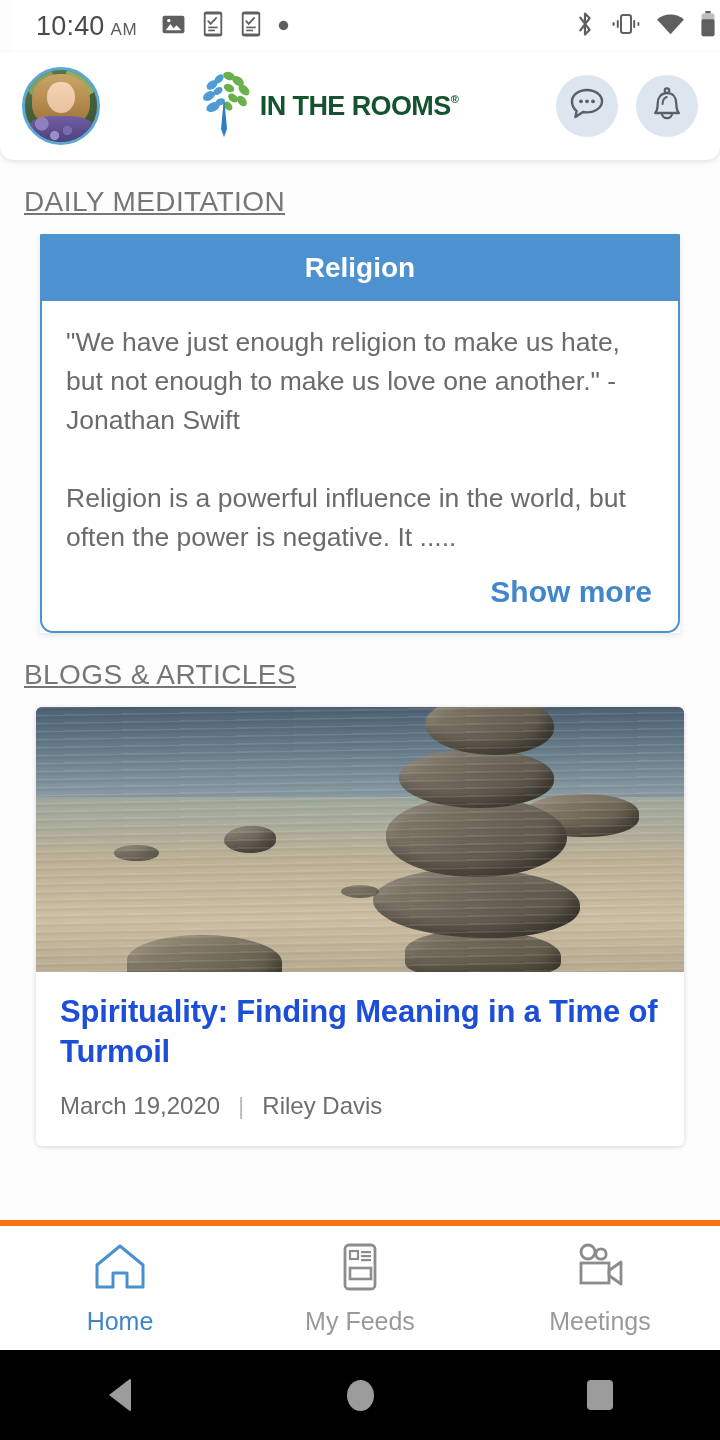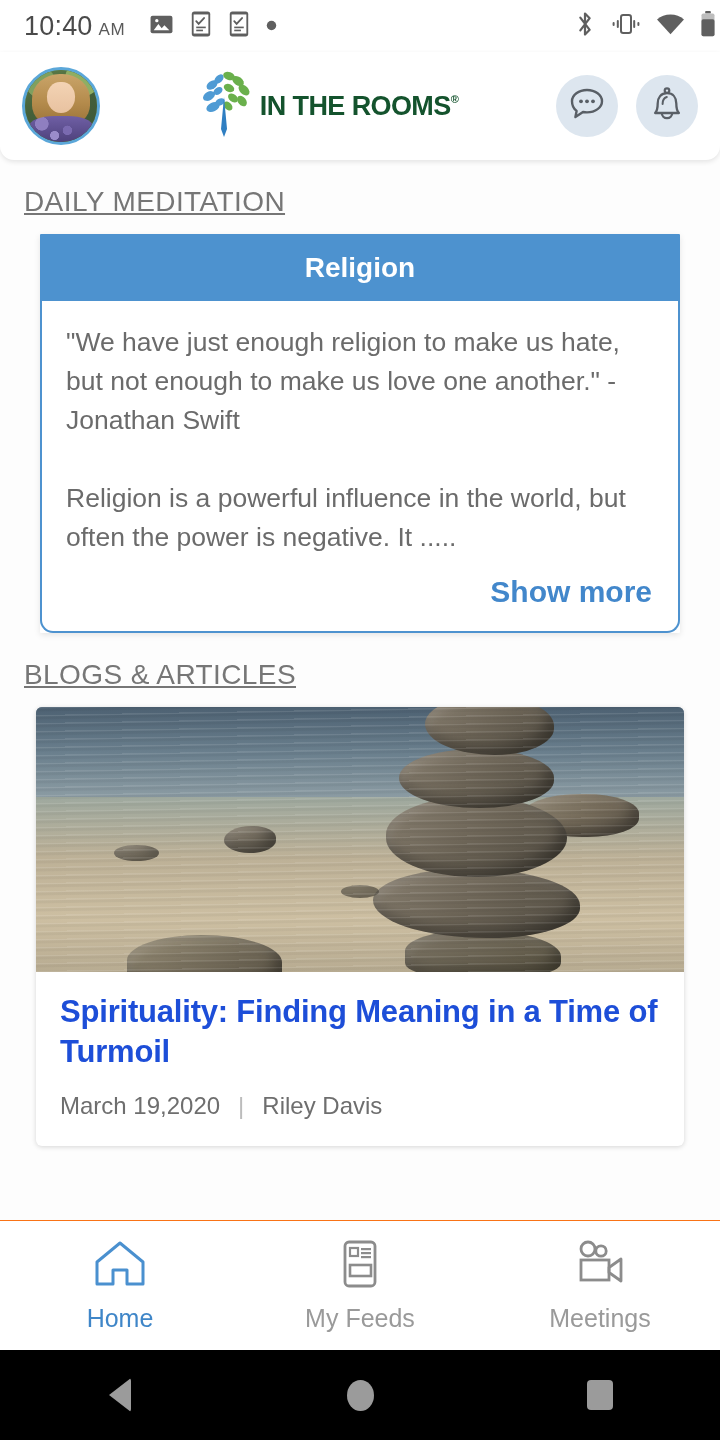"10:40" .status-bar { margin-left: none -> 12px }
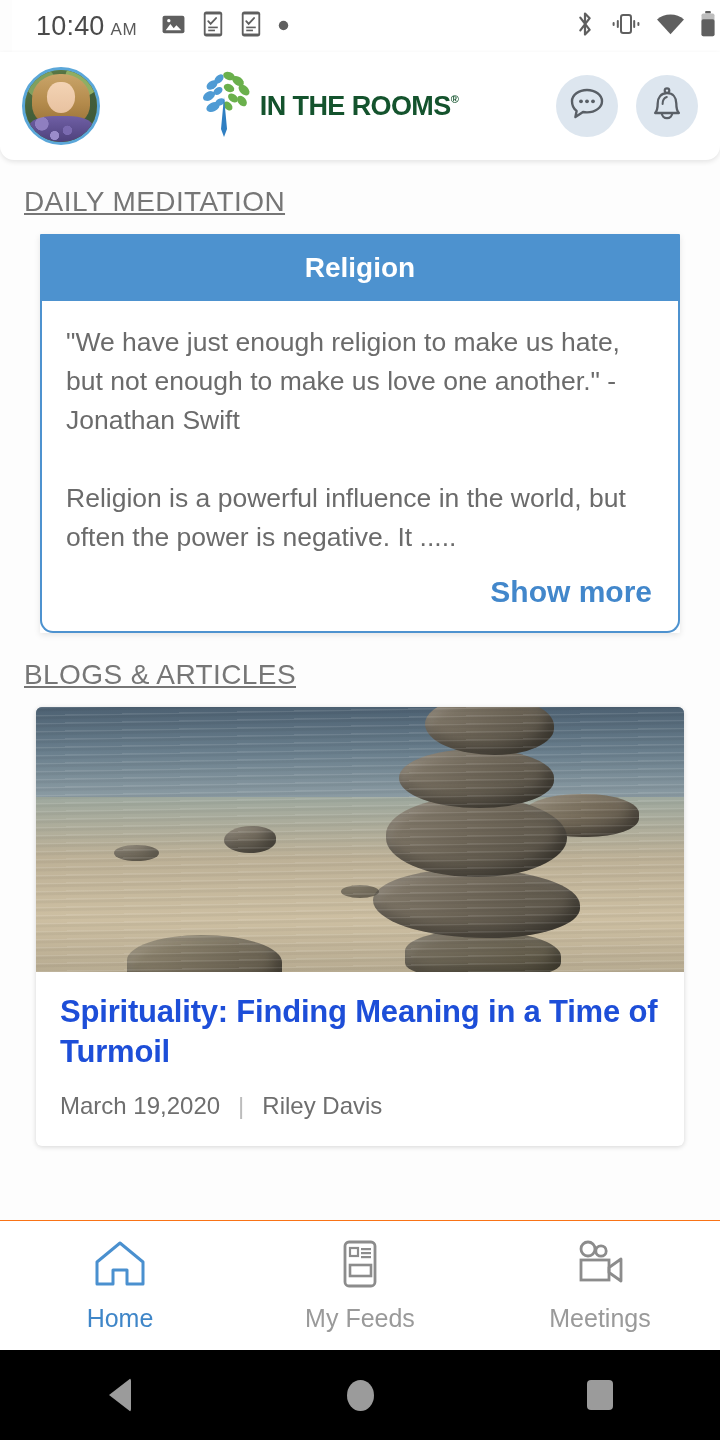"Home" .bottom-nav { border-top: 1px solid #f97316 -> 6px solid #f97316 }
